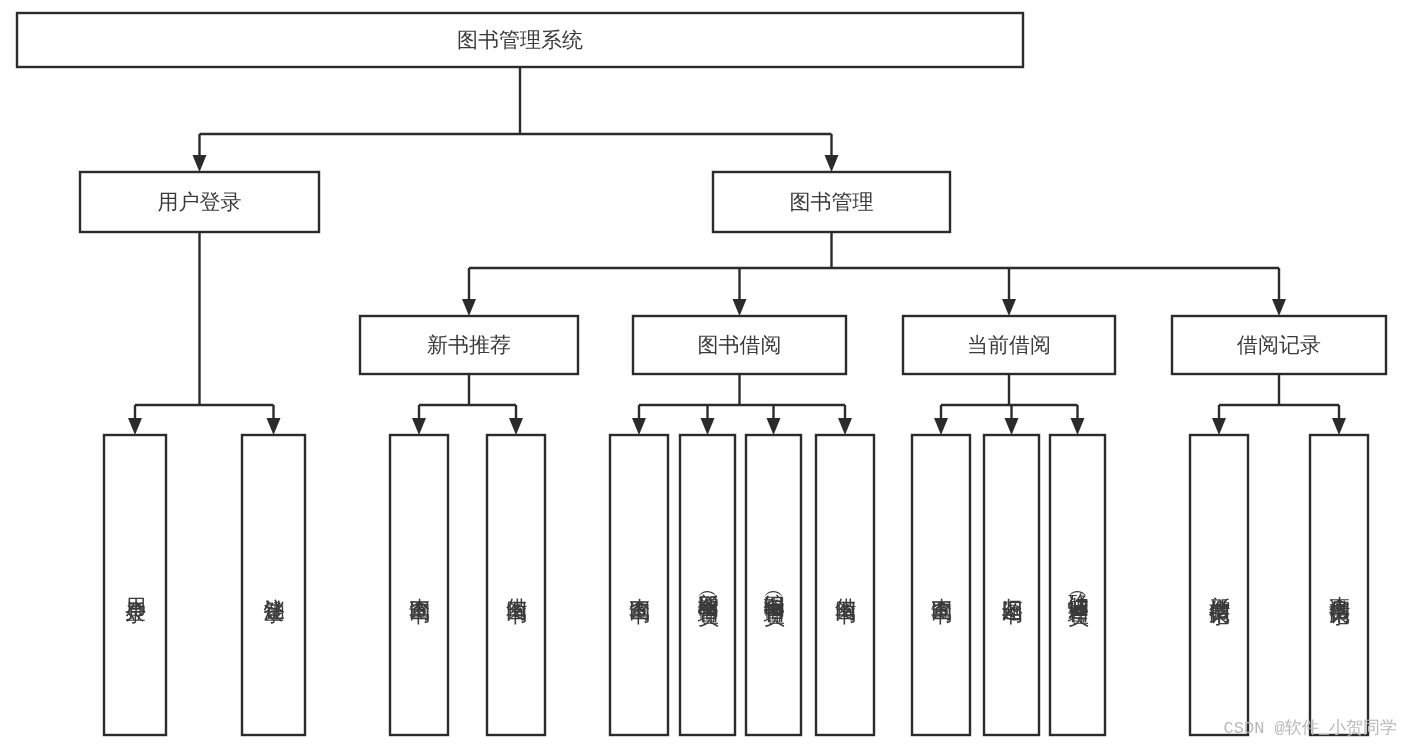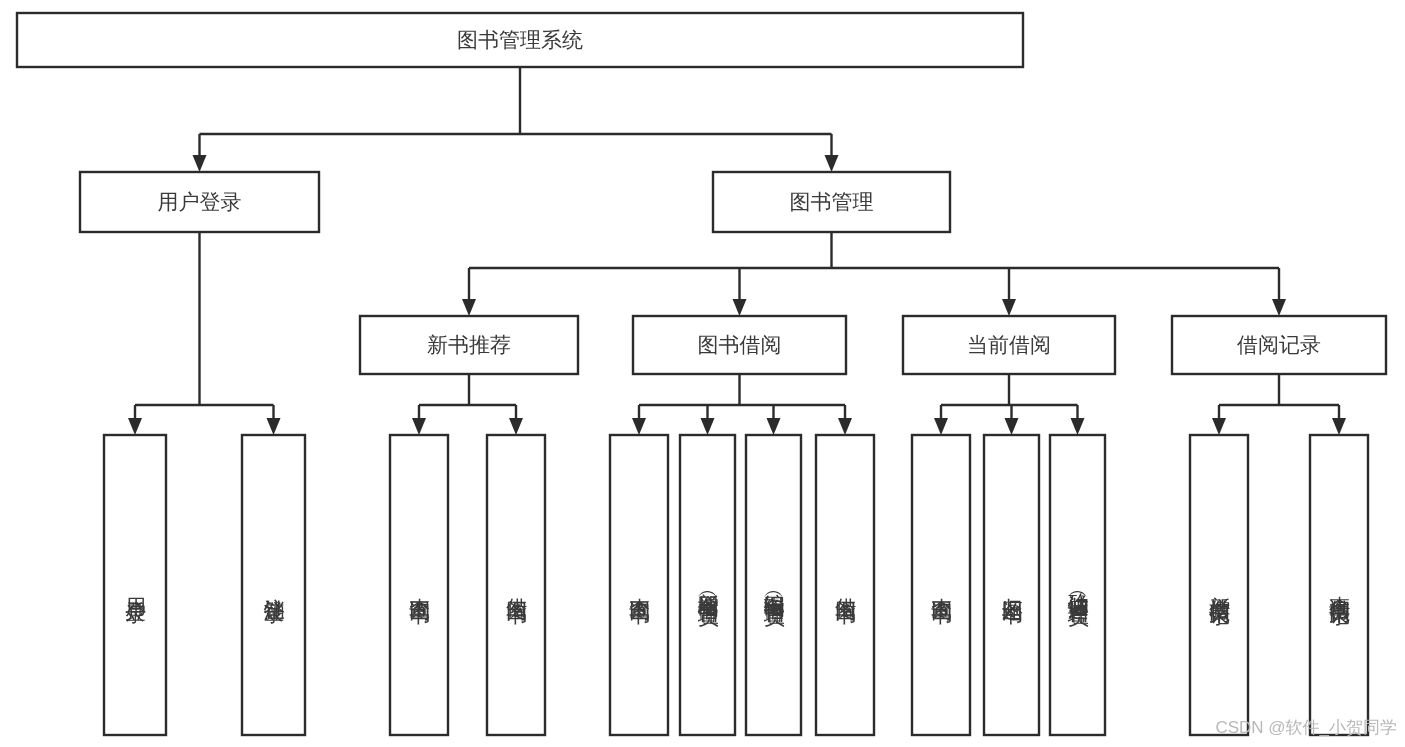"CSDN @软件_小贺同学" .watermark { font-family: Liberation Sans, sans-serif -> Liberation Mono, monospace }
